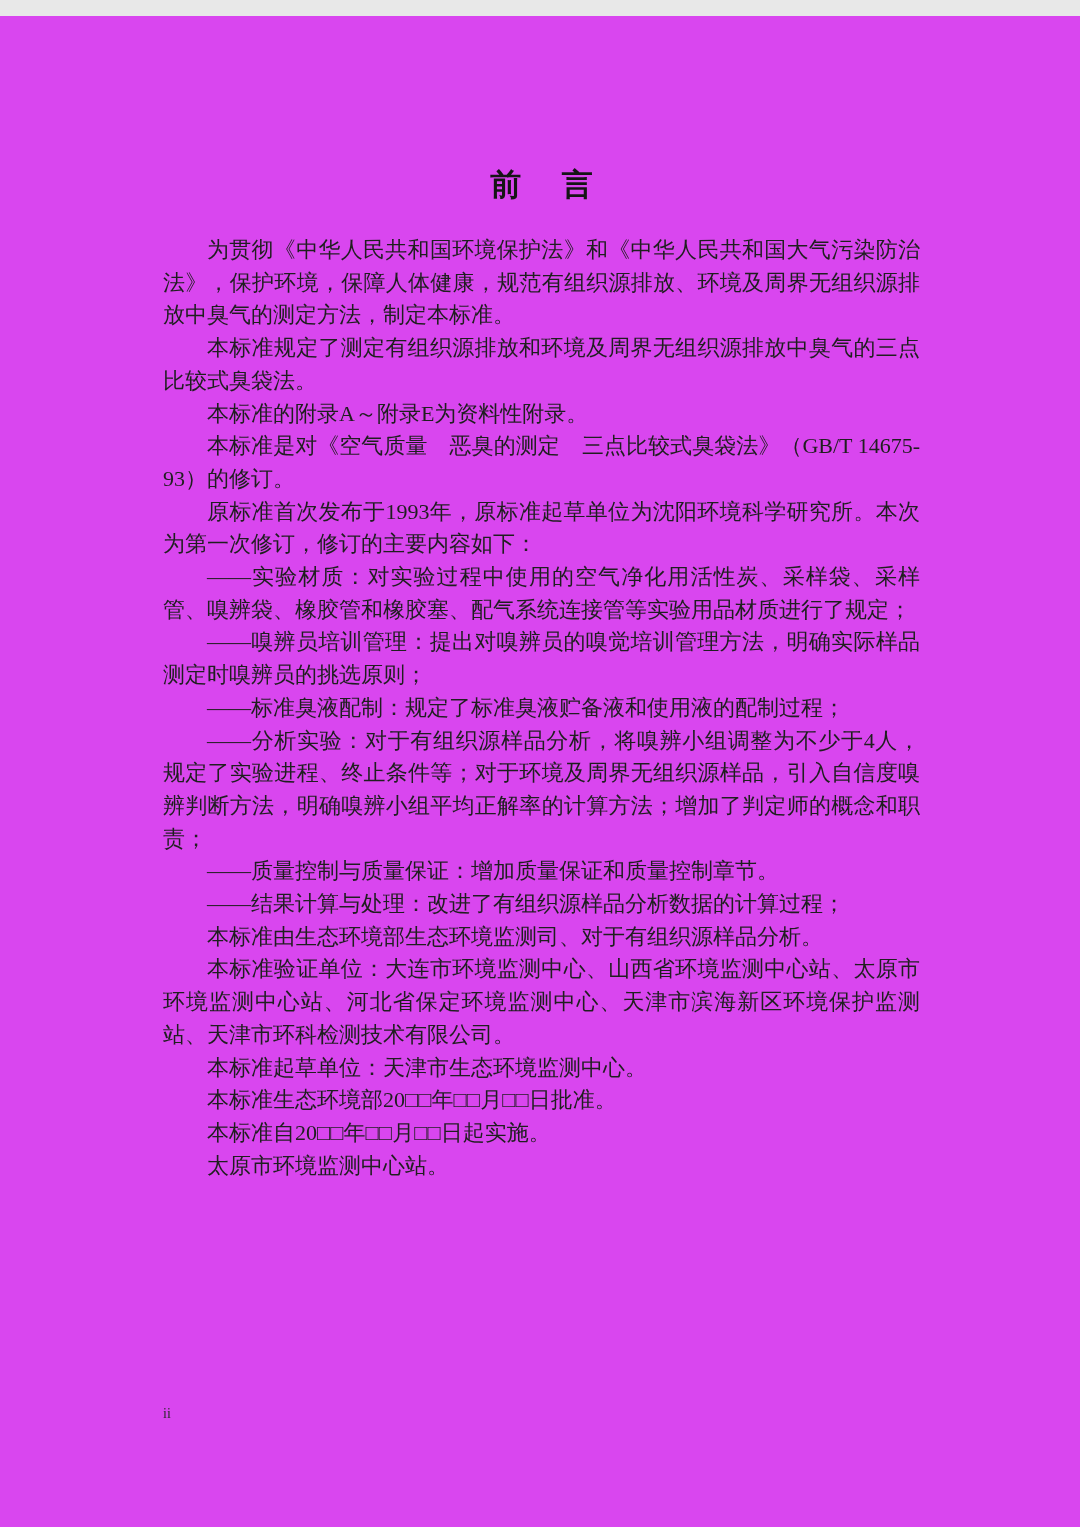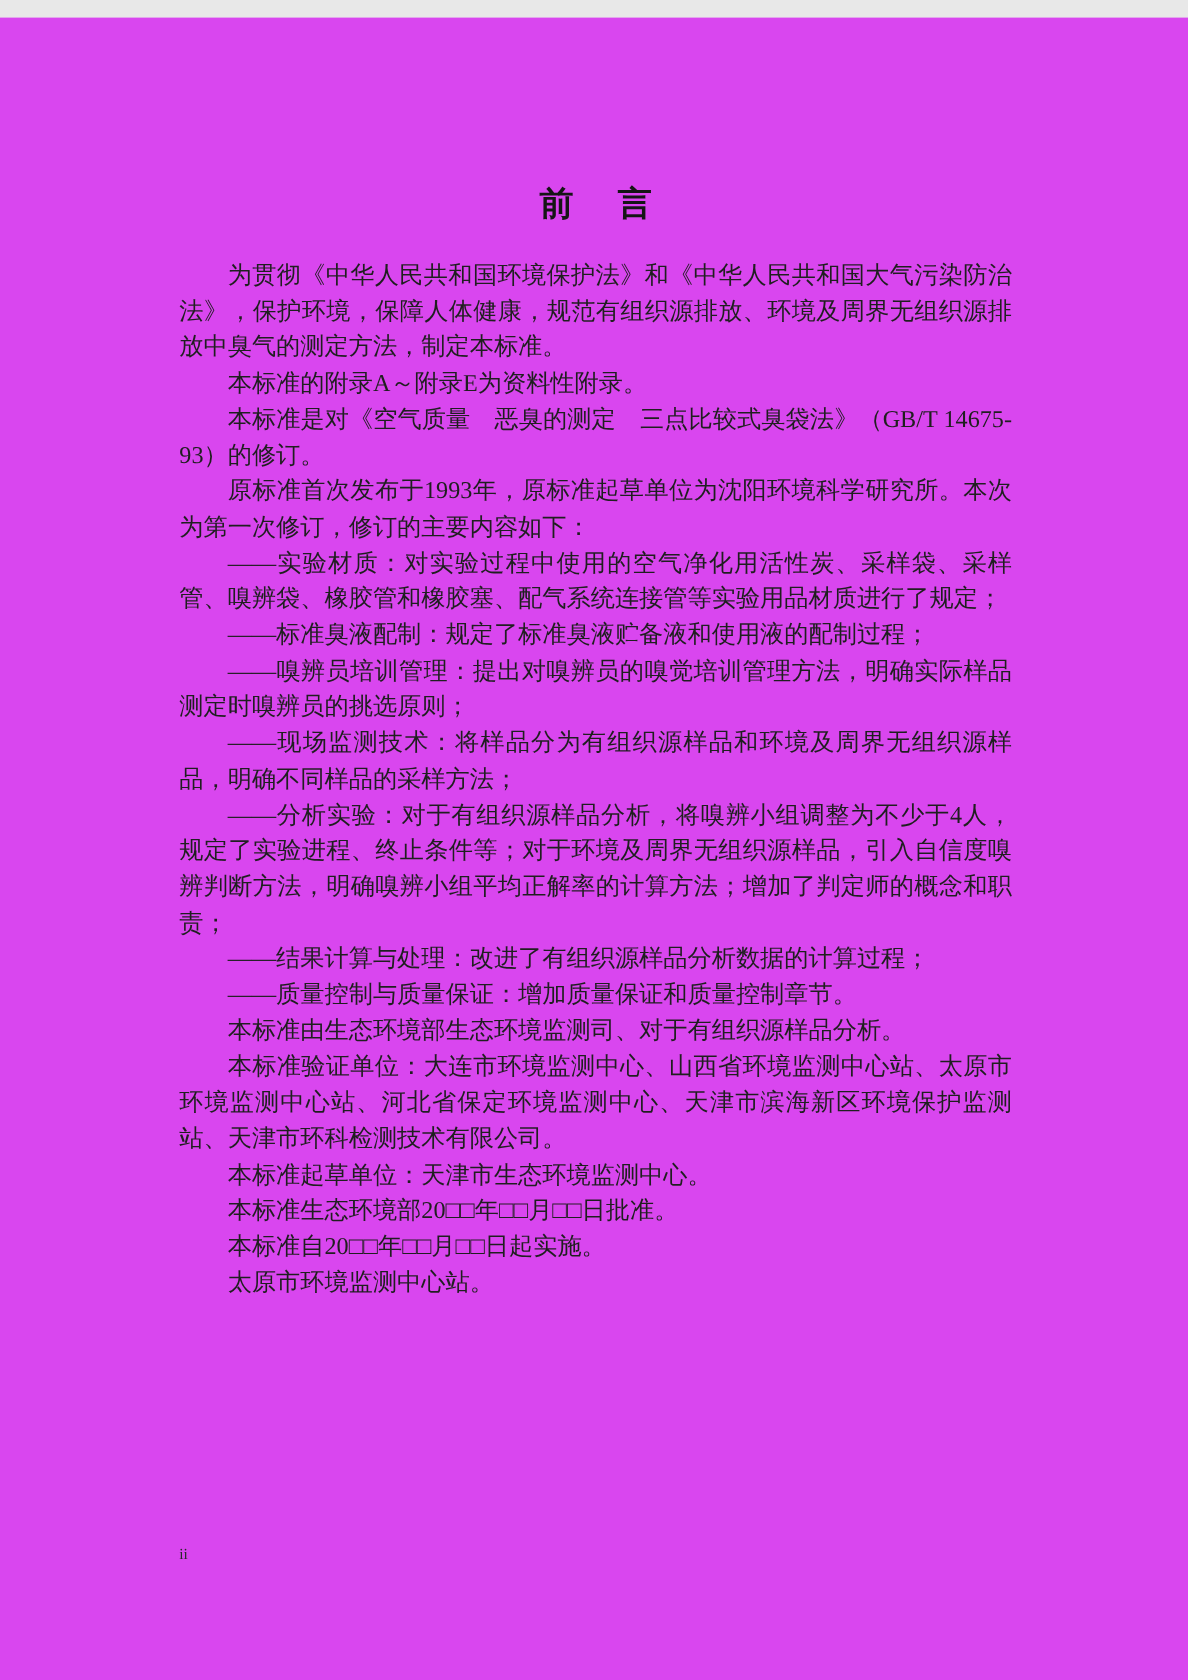"本标准规定了测定有组织源排放和环境及周界无组织源排放中臭气的三点比较式臭袋法。" p.para { html: none -> <p>本标准规定了测定有组织源排放和环境及周界无组织源排放中臭气的三点比较式臭袋法。</p> }
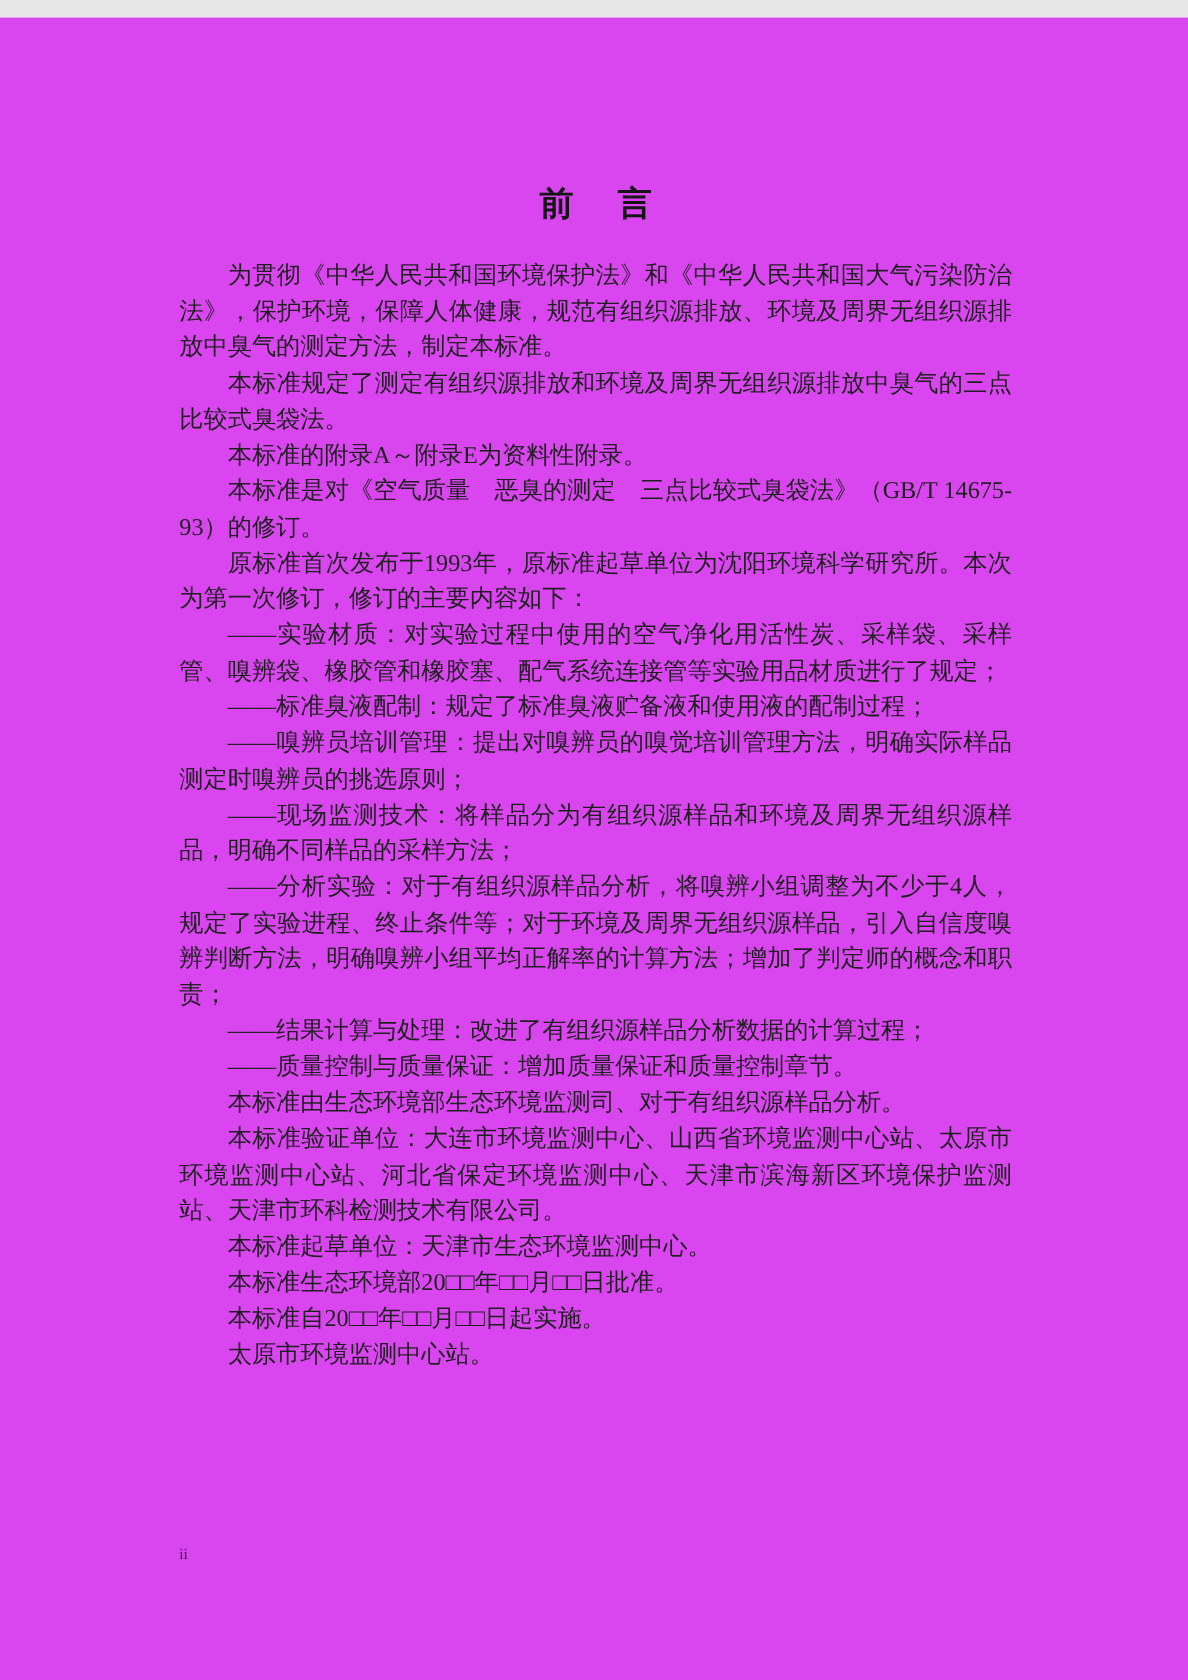"——标准臭液配制：规定了标准臭液贮备液和使用液的配制过程；" p.para { order: before "——嗅辨员培训管理：提出对嗅辨员的嗅觉培训管理方法，明确实际样品测定时嗅辨员的挑" -> after "——嗅辨员培训管理：提出对嗅辨员的嗅觉培训管理方法，明确实际样品测定时嗅辨员的挑" }
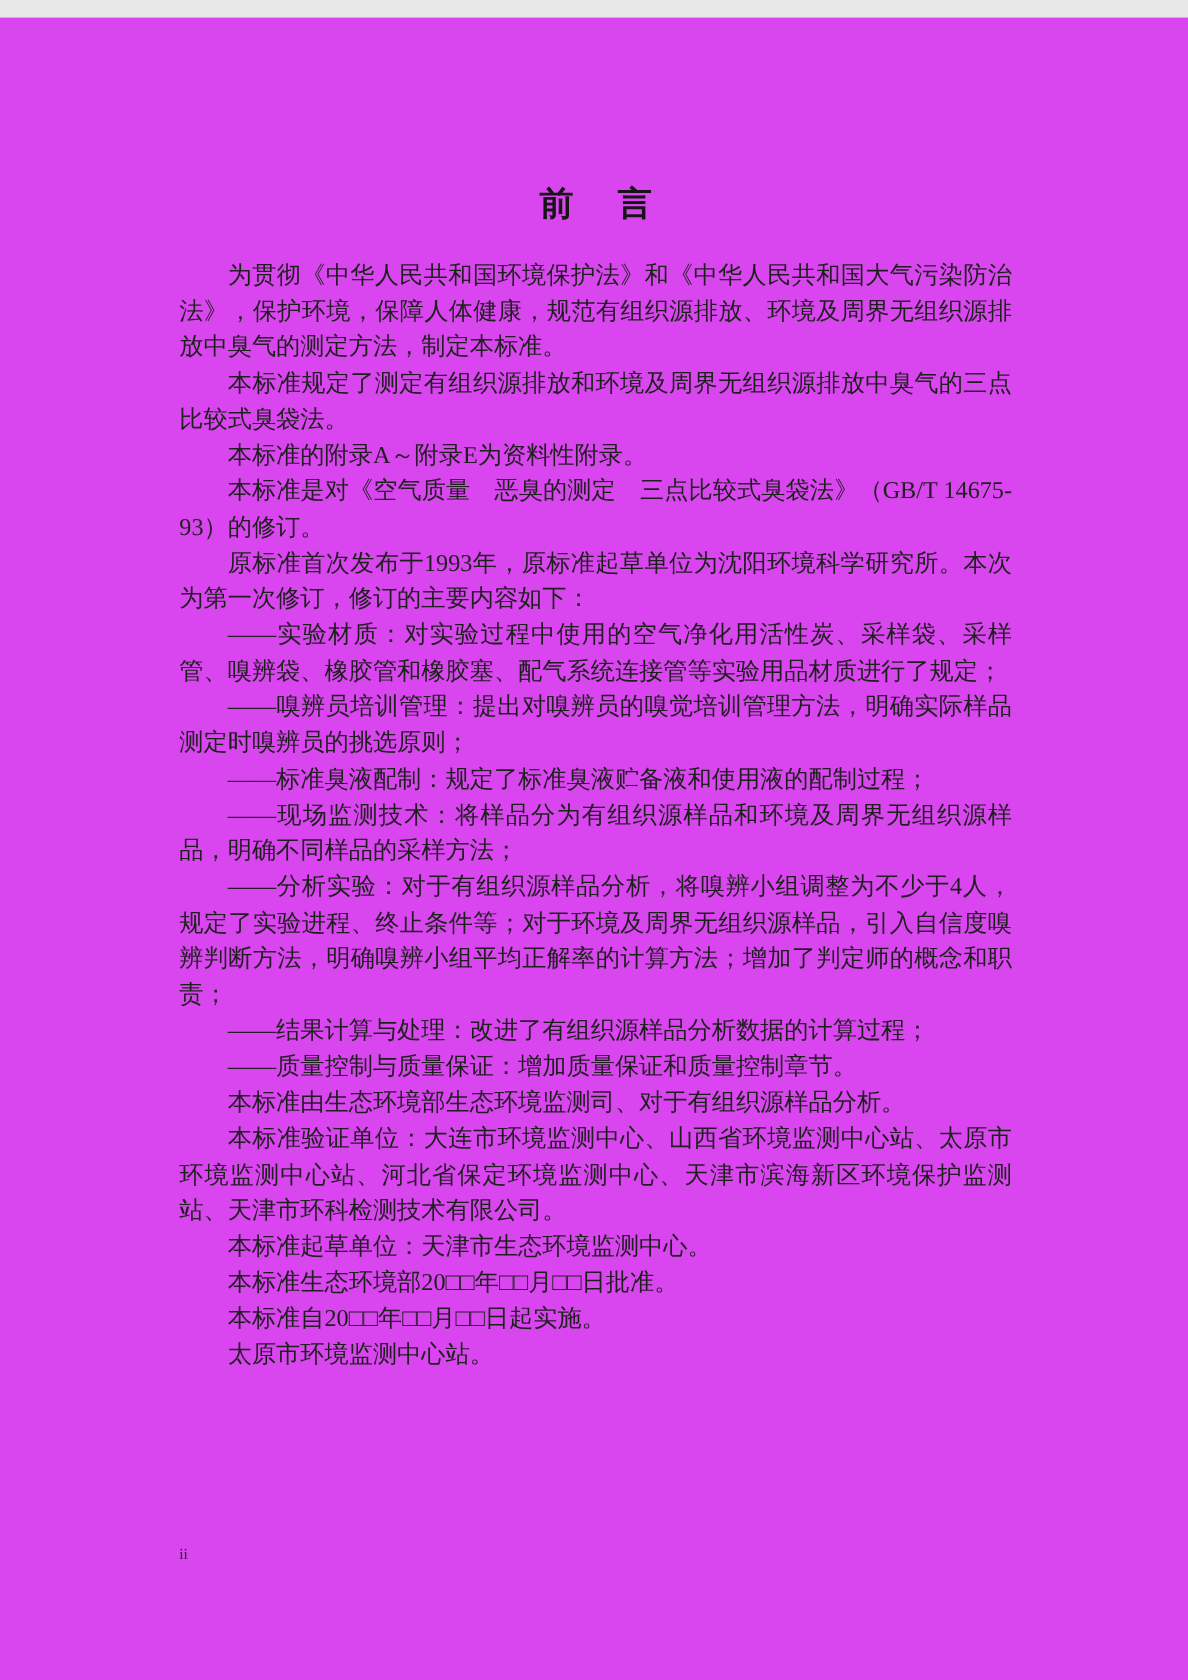"——现场监测技术：将样品分为有组织源样品和环境及周界无组织源样品，明确不同样品的" p.para { html: <p>——现场监测技术：将样品分为有组织源样品和环境及周界无组织源样品，明确不同样品的采样方法；</p> -> none }
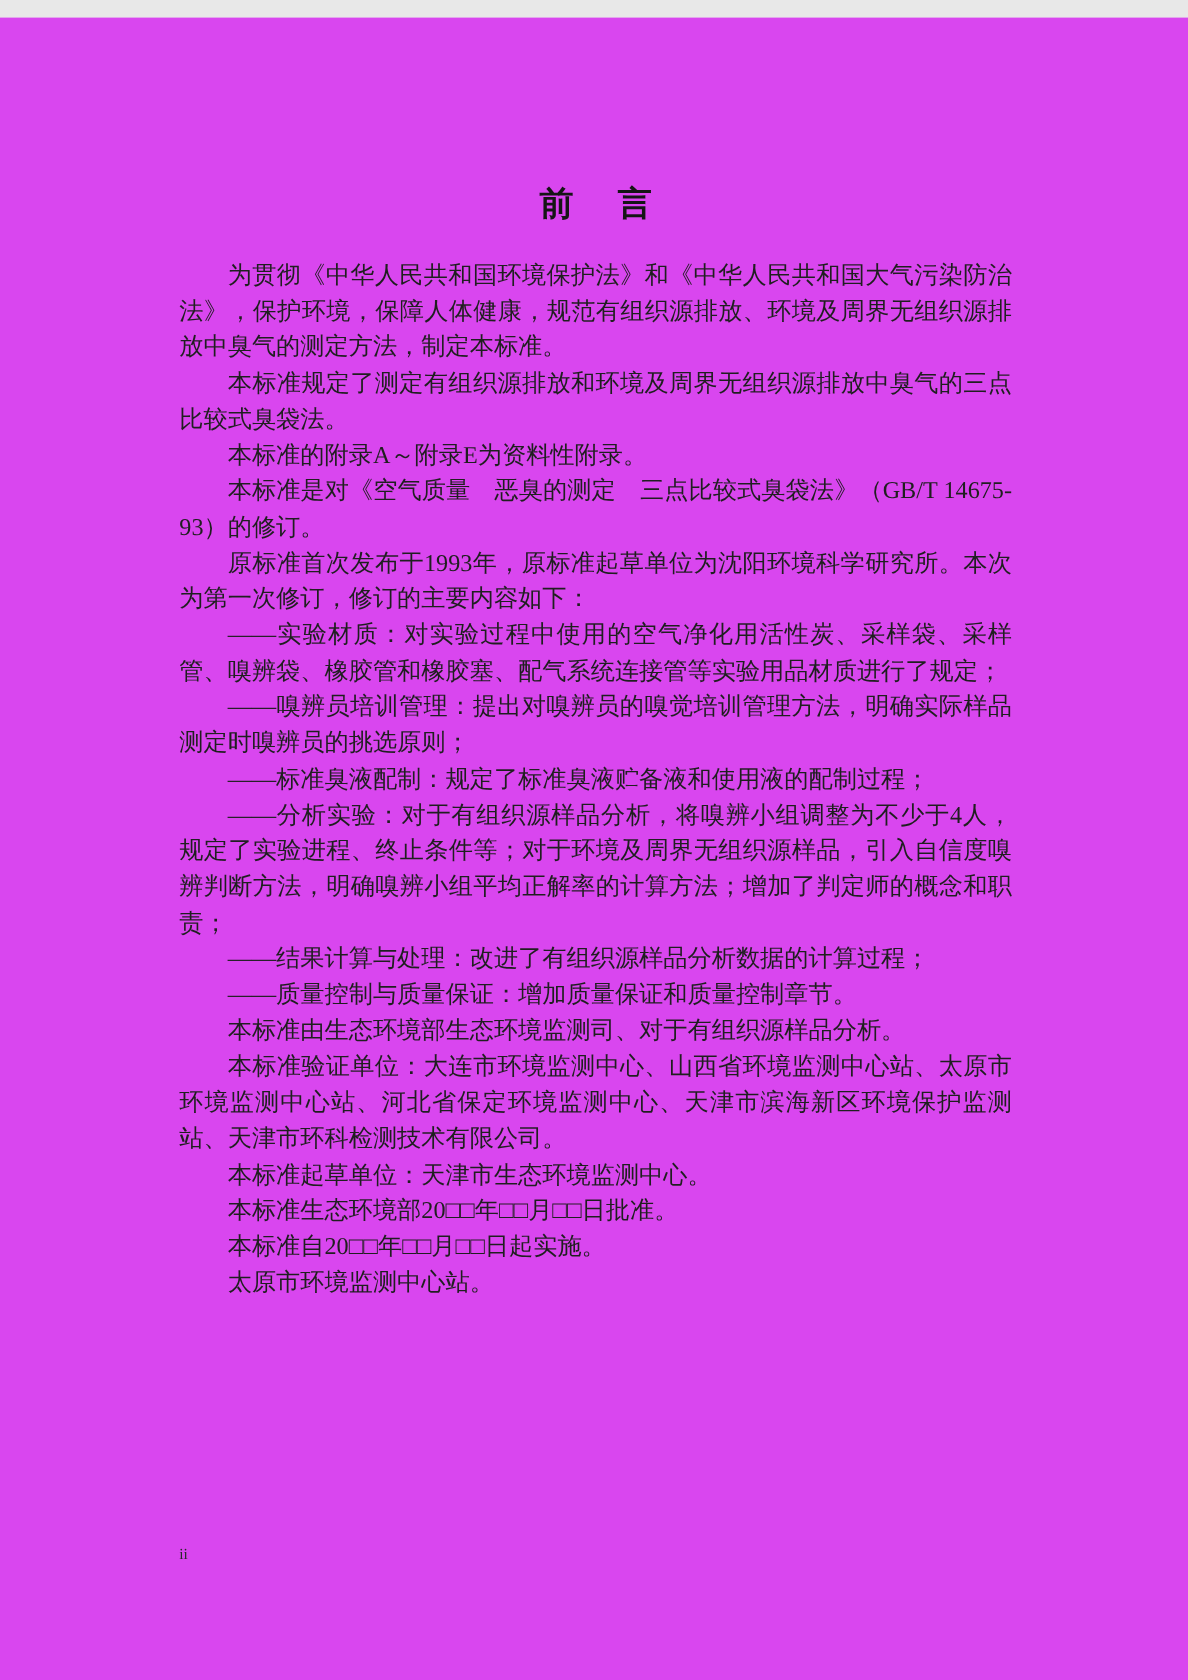"——结果计算与处理：改进了有组织源样品分析数据的计算过程；" p.para { order: before "——质量控制与质量保证：增加质量保证和质量控制章节。" -> after "——质量控制与质量保证：增加质量保证和质量控制章节。" }
